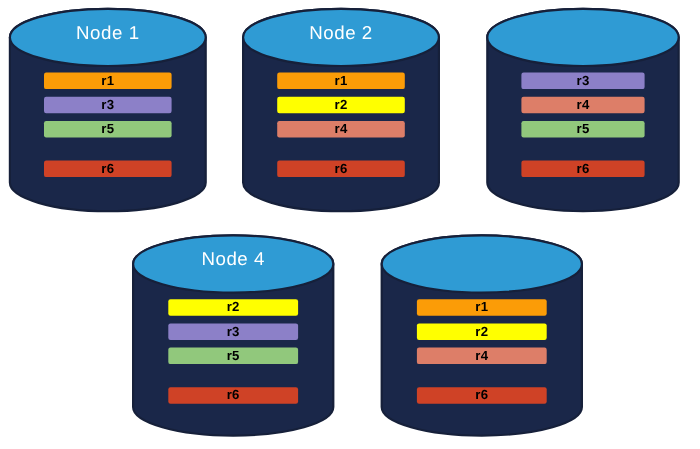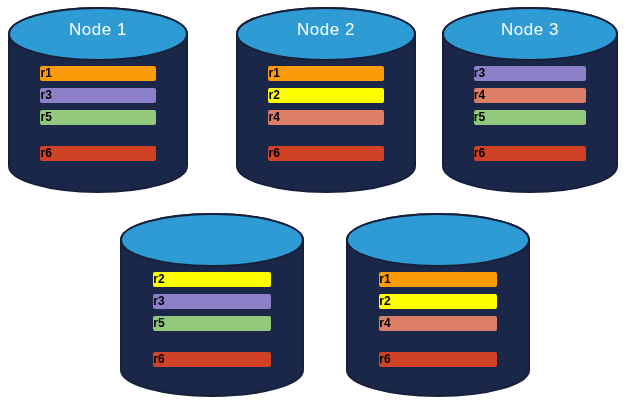"Node 2" div.node { left: 236px -> 220px }
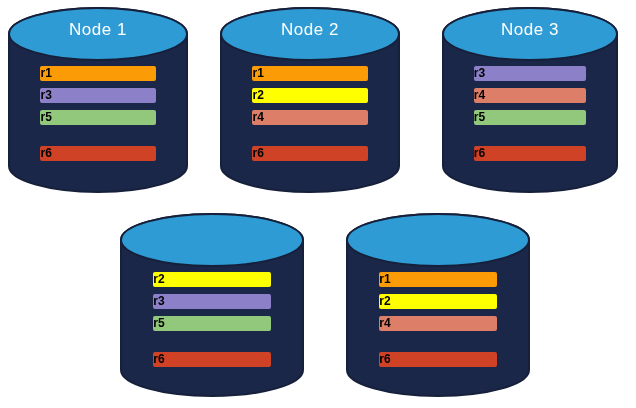"Node 3" div.node-title { html: <div>Node 3</div> -> none }
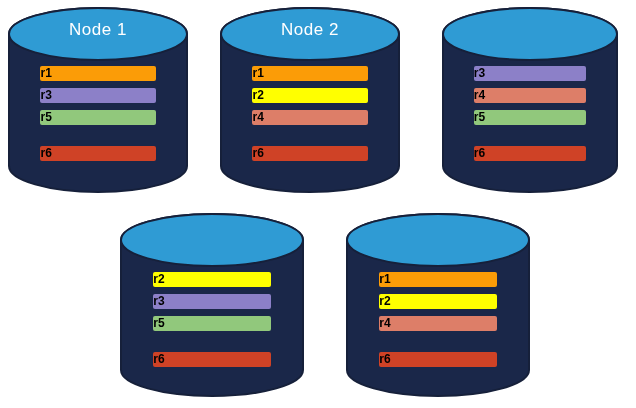"r1" .replica { text-align: left -> center }
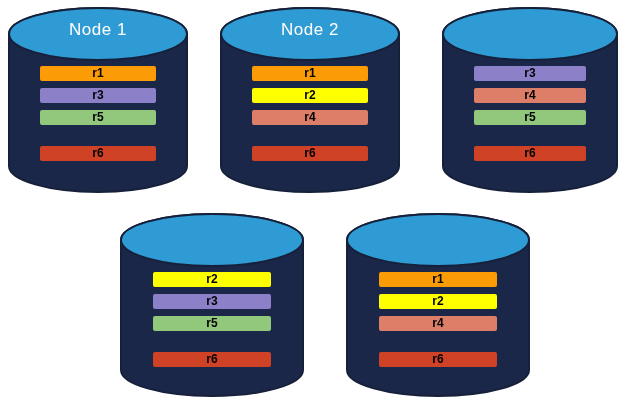"Node 4" div.node-title { html: none -> <div>Node 4</div> }
